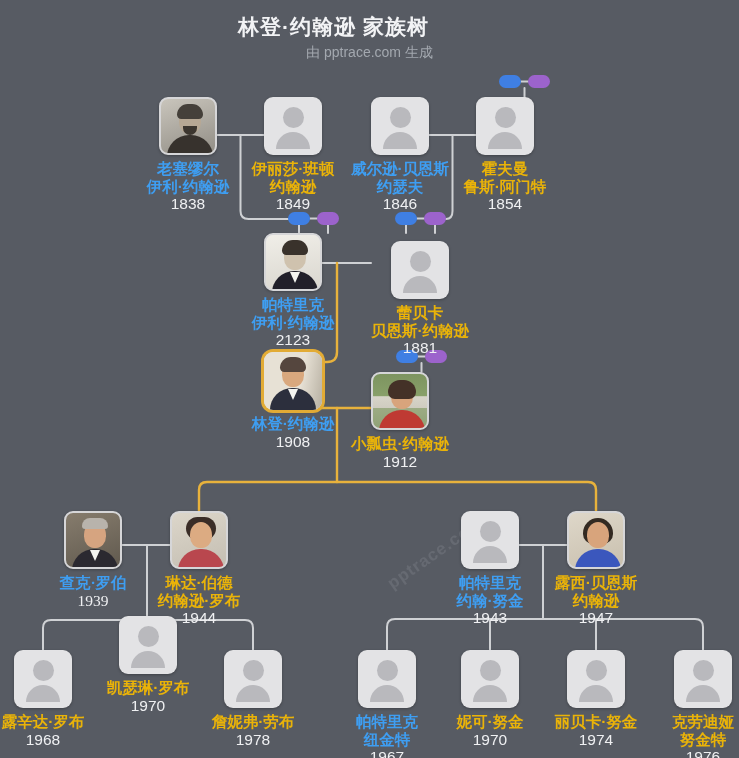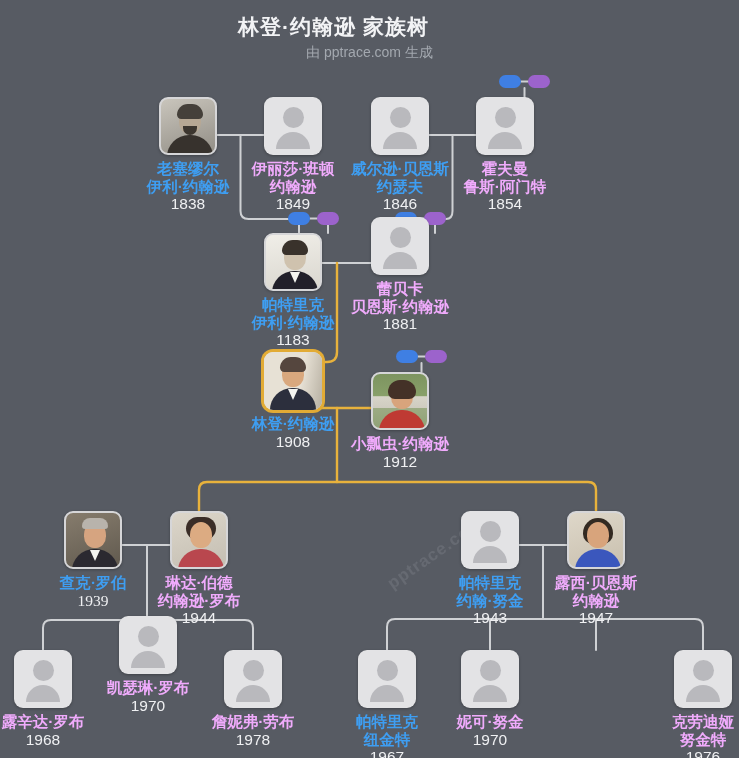"伊丽莎·班顿" .female .nm { color: #f0abfc -> #eab308 }
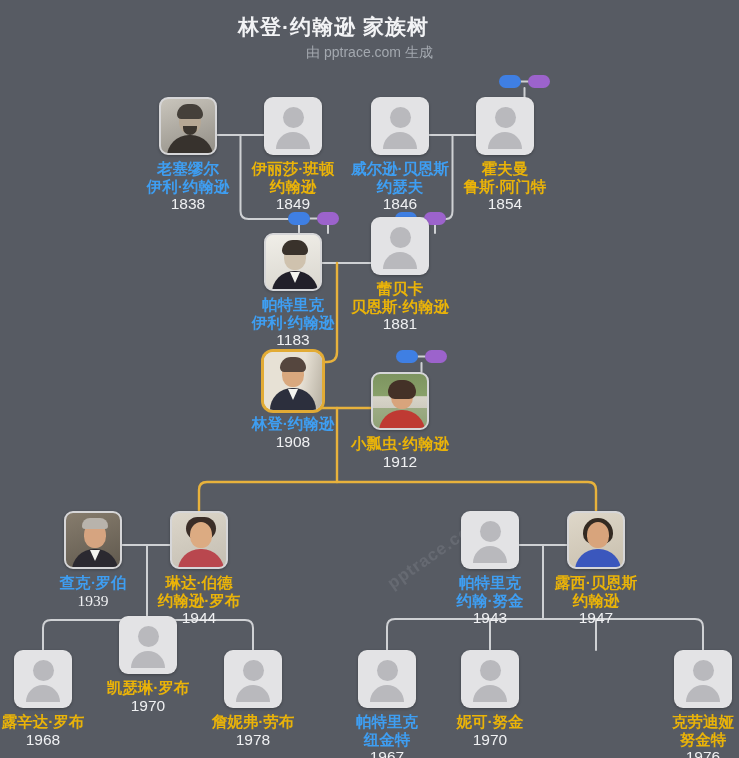"蕾贝卡" div.node { padding-left: none -> 20px; top: 217px -> 241px }
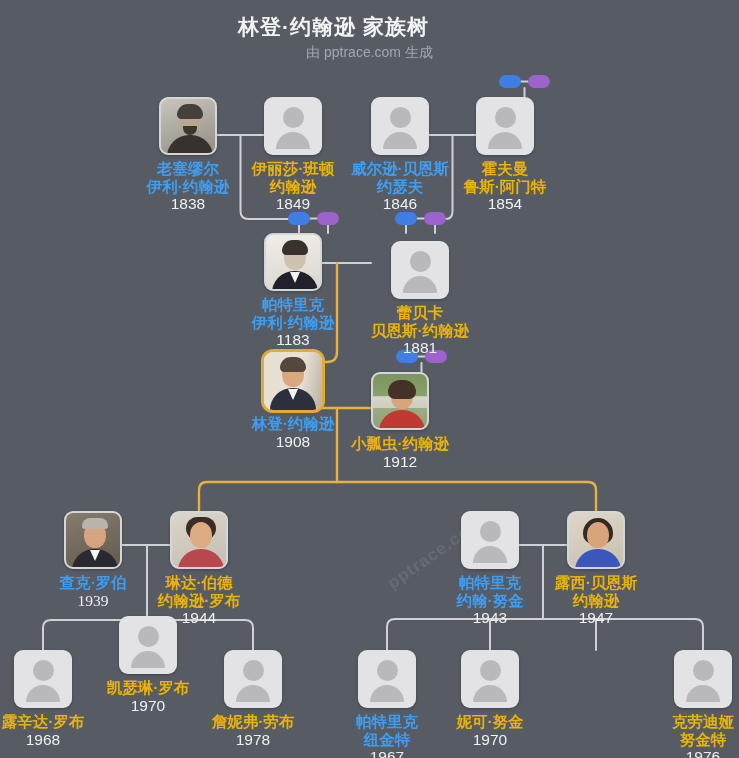"1183" div.year { text: 1183 -> 2123 }
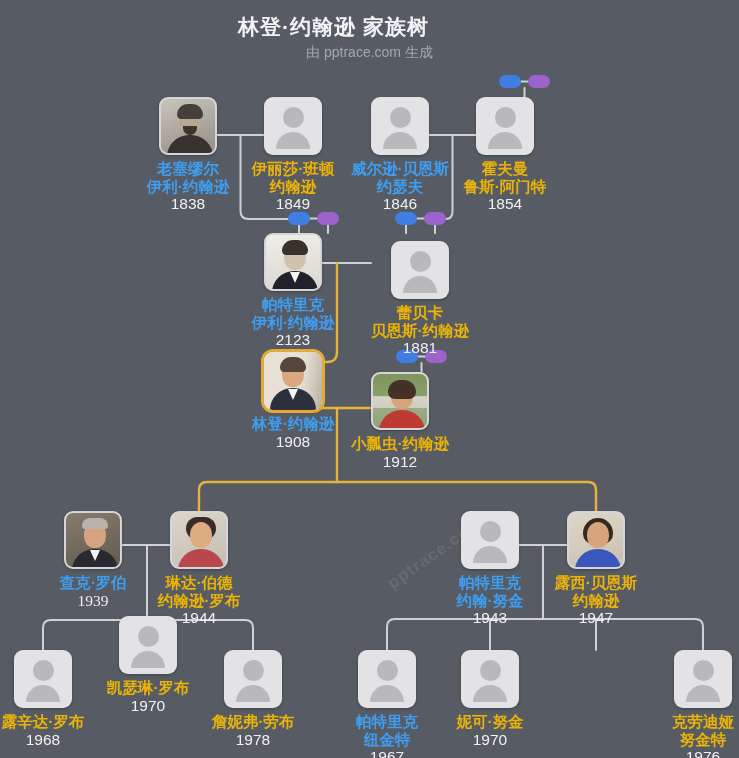"丽贝卡·努金" div.node { html: none -> <div> <div> <i></i> <i></i> </div> <div> <div>丽贝卡·努金</div> </div> <div>1974</div> </div> }
